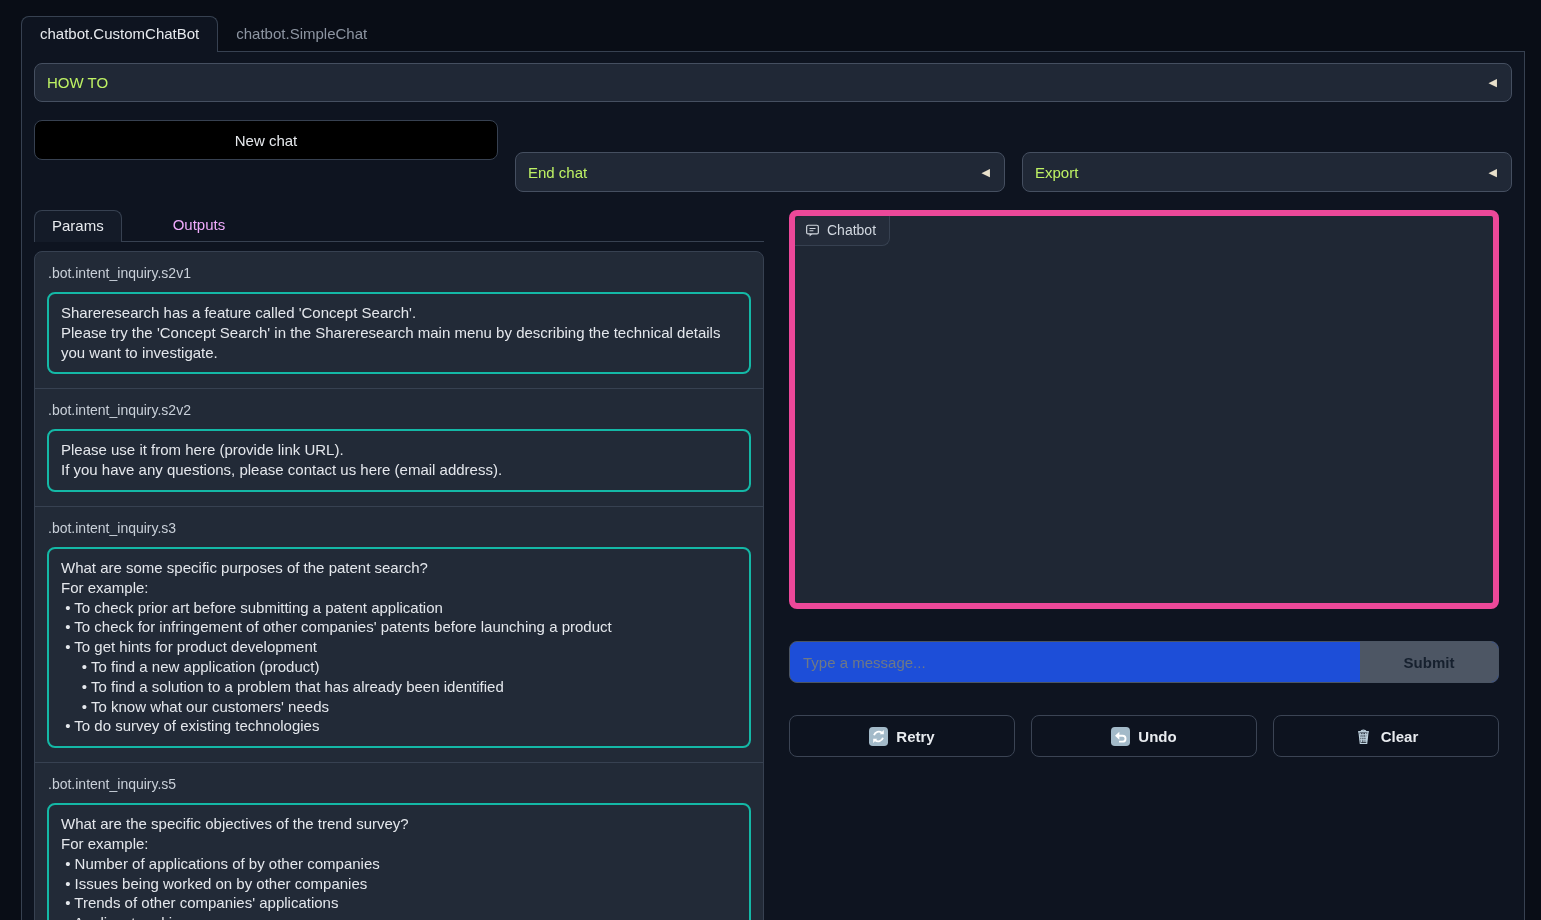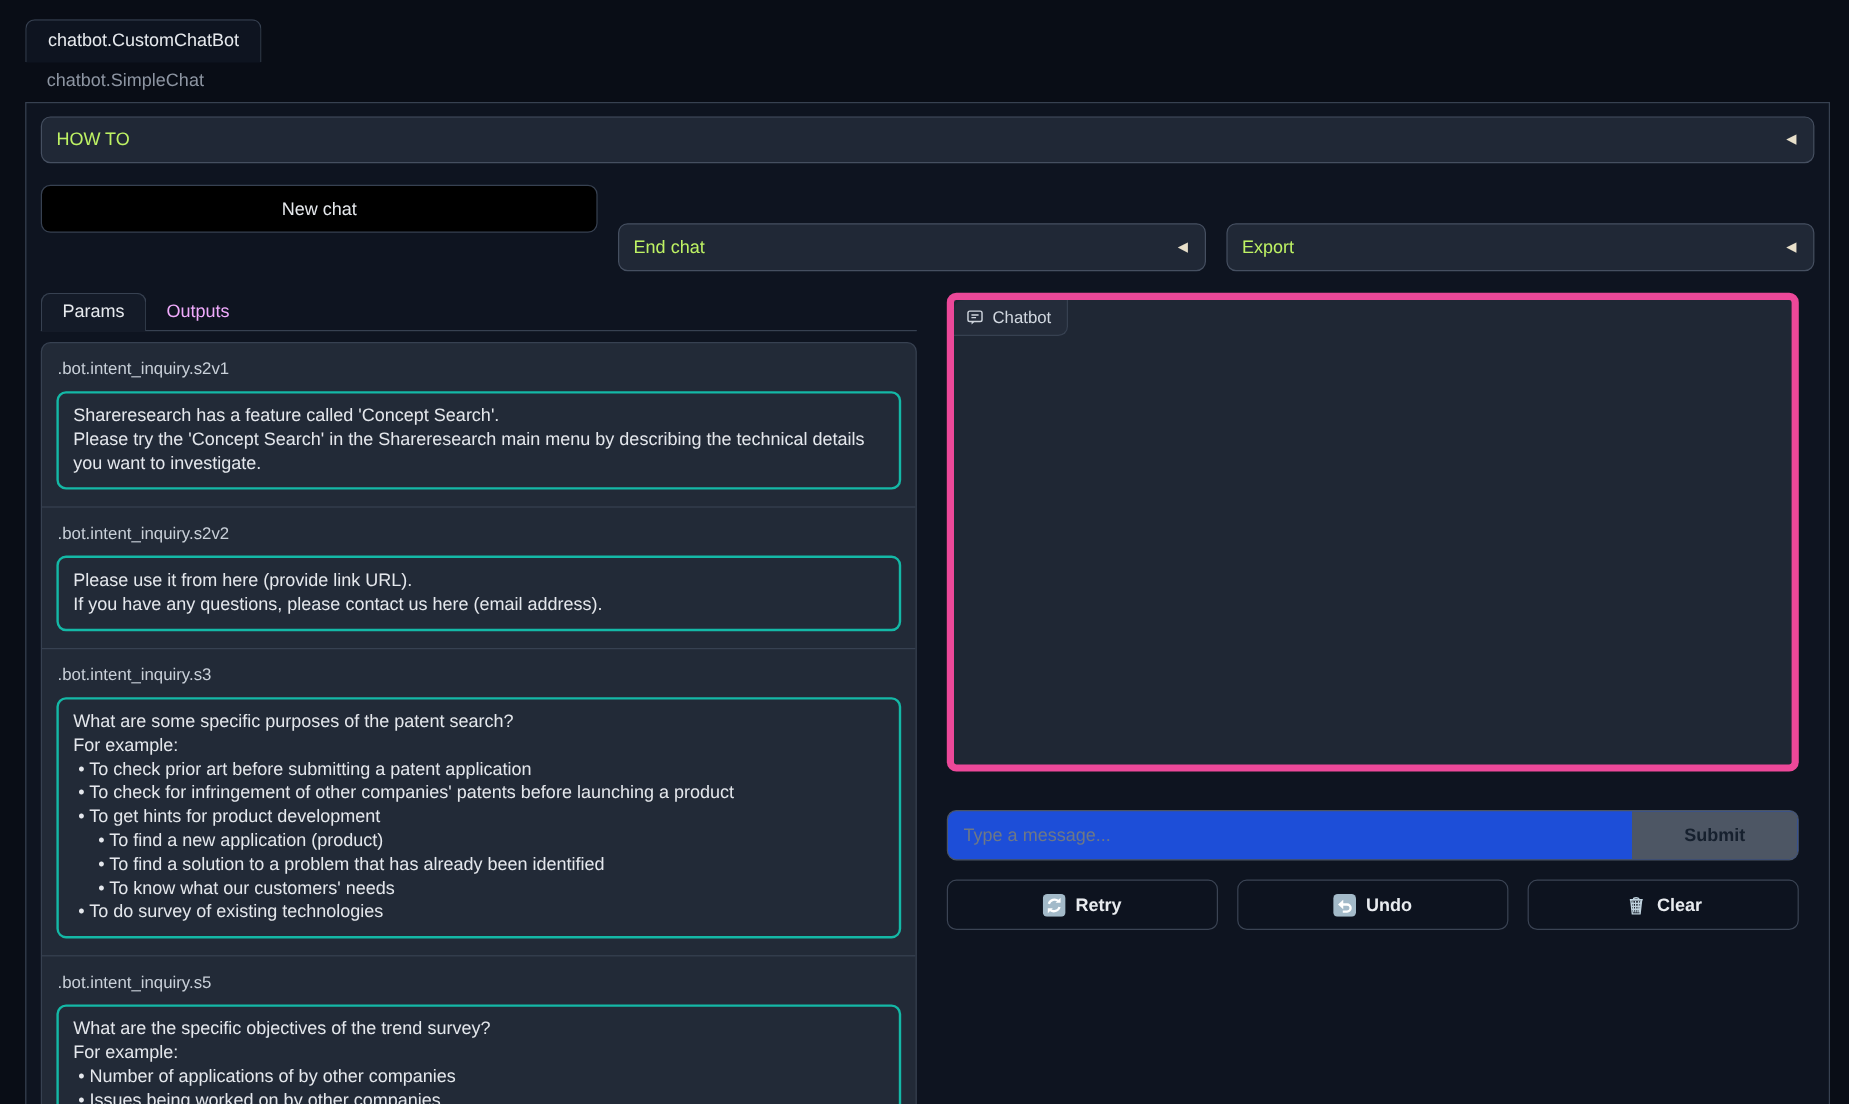"chatbot.CustomChatBot" .tab-nav { align-items: flex-start -> center; flex-direction: column -> none }
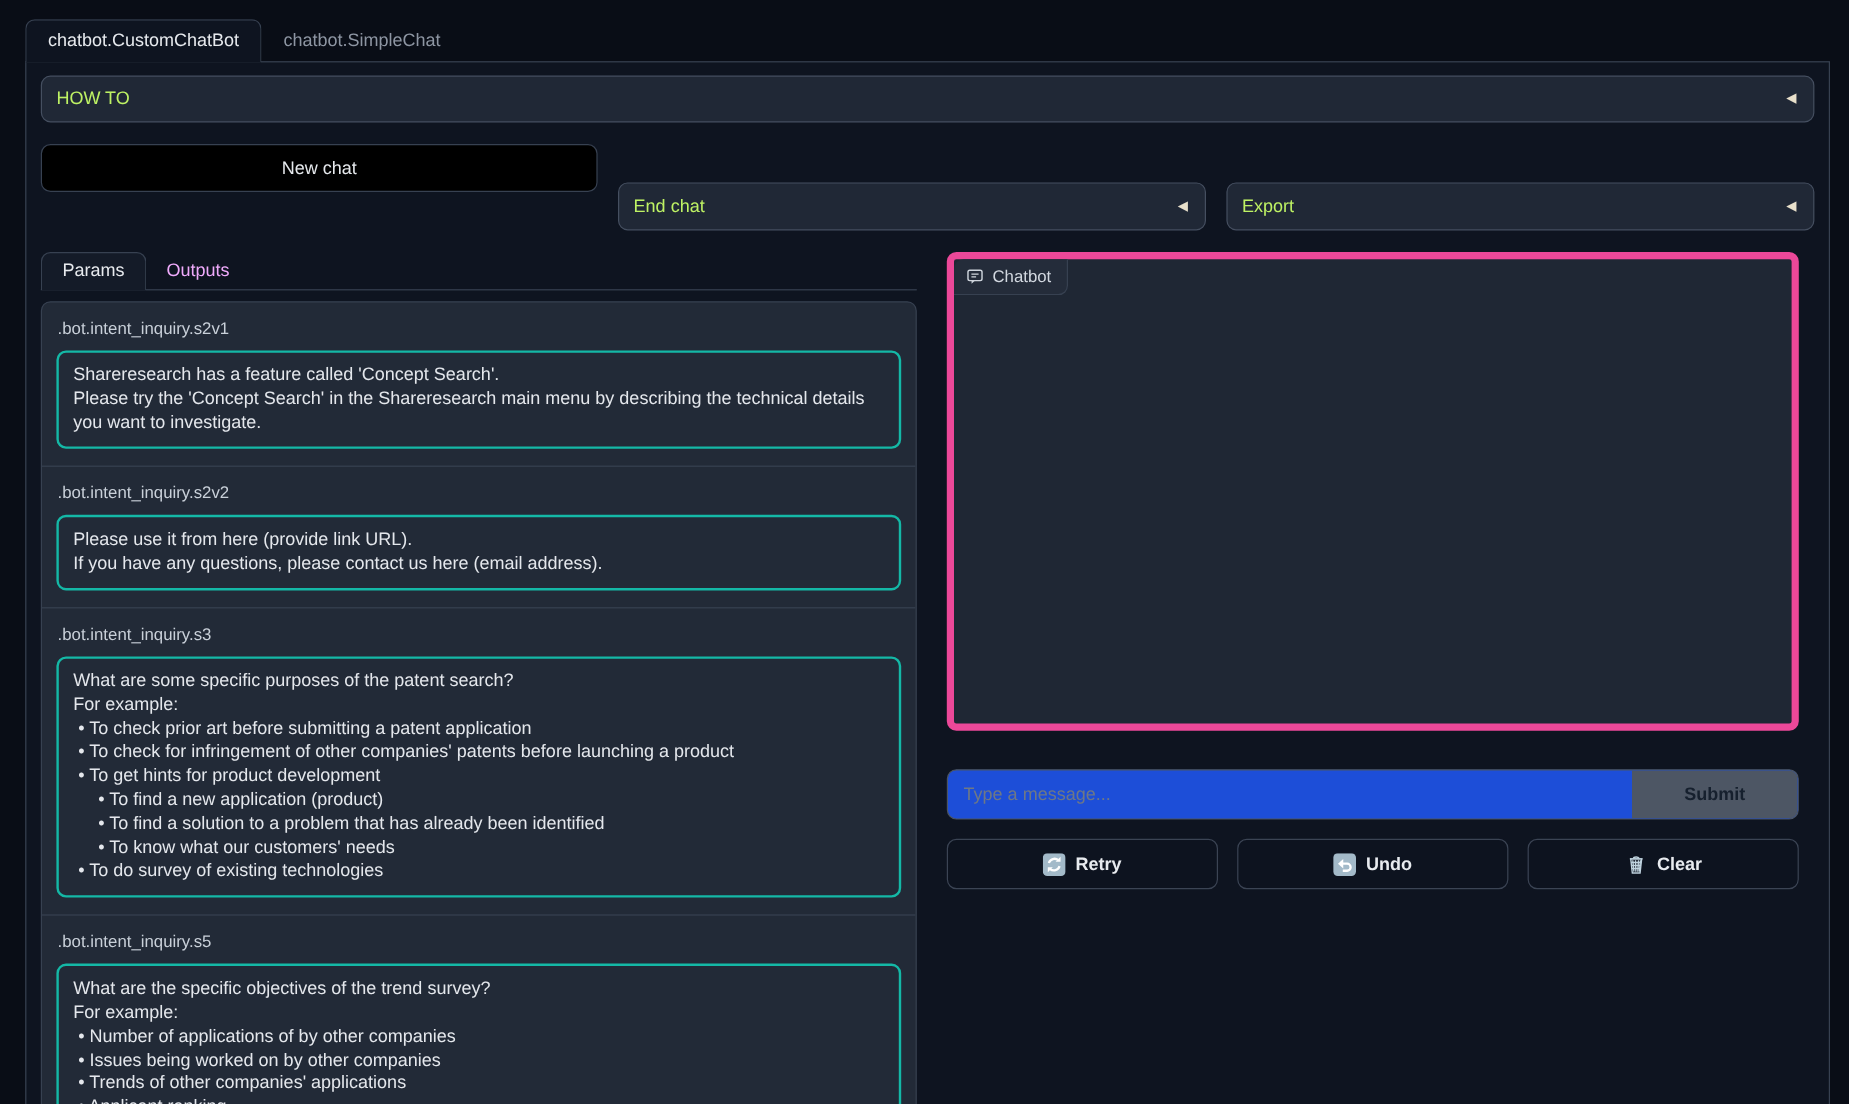"Params" .sub-tab-nav { align-items: flex-end -> flex-start; gap: none -> 34px }
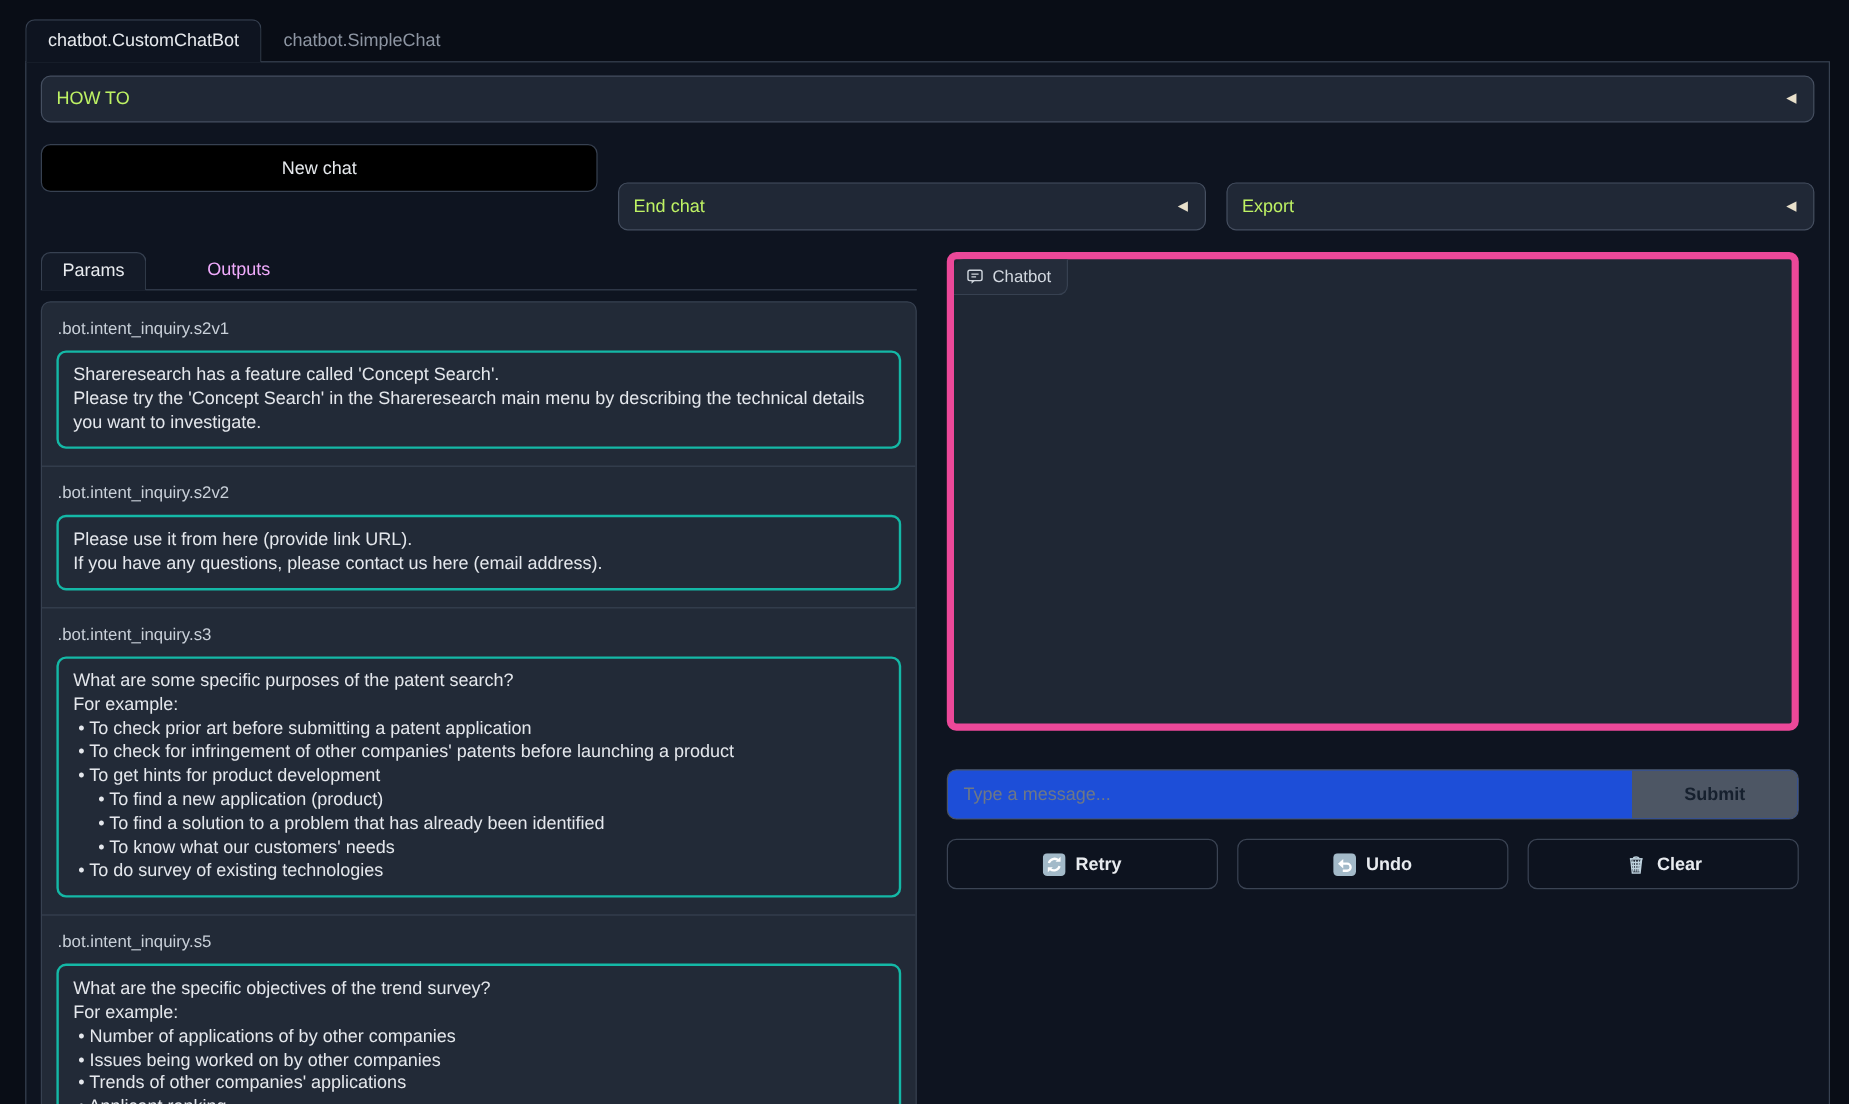"Retry" .chat-actions { margin-top: 16px -> 32px }
